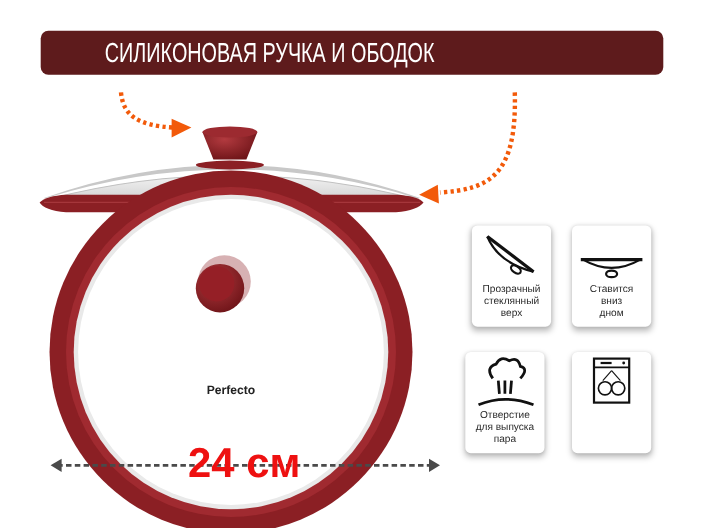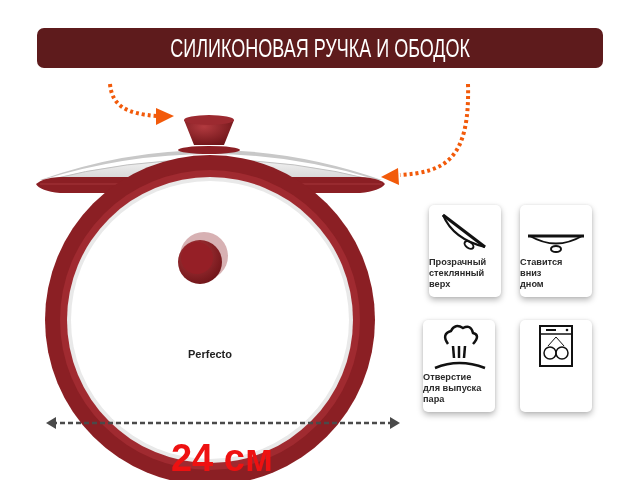"СИЛИКОНОВАЯ РУЧКА И ОБОДОК" .banner { justify-content: center -> none }
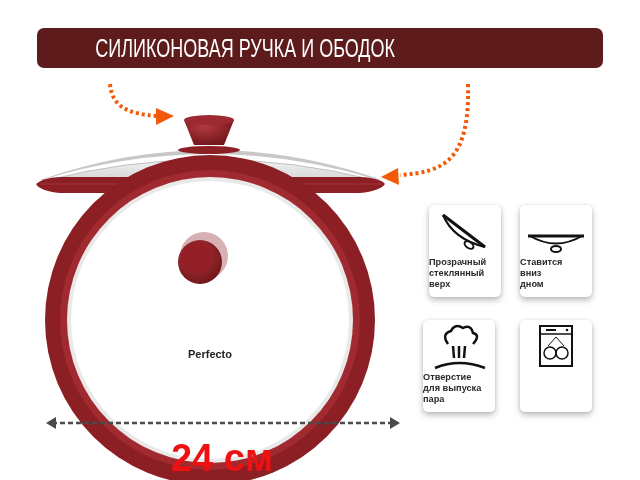"Прозрачный" .card .lbl { font-weight: bold -> none; text-align: none -> center }
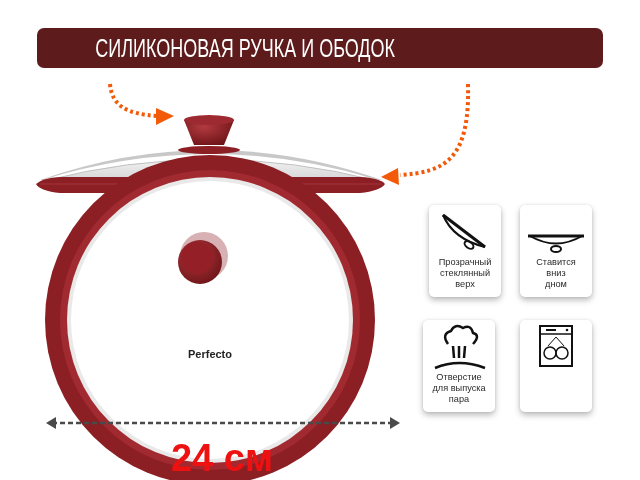"24 см" .size { top: 436px -> 400px }
